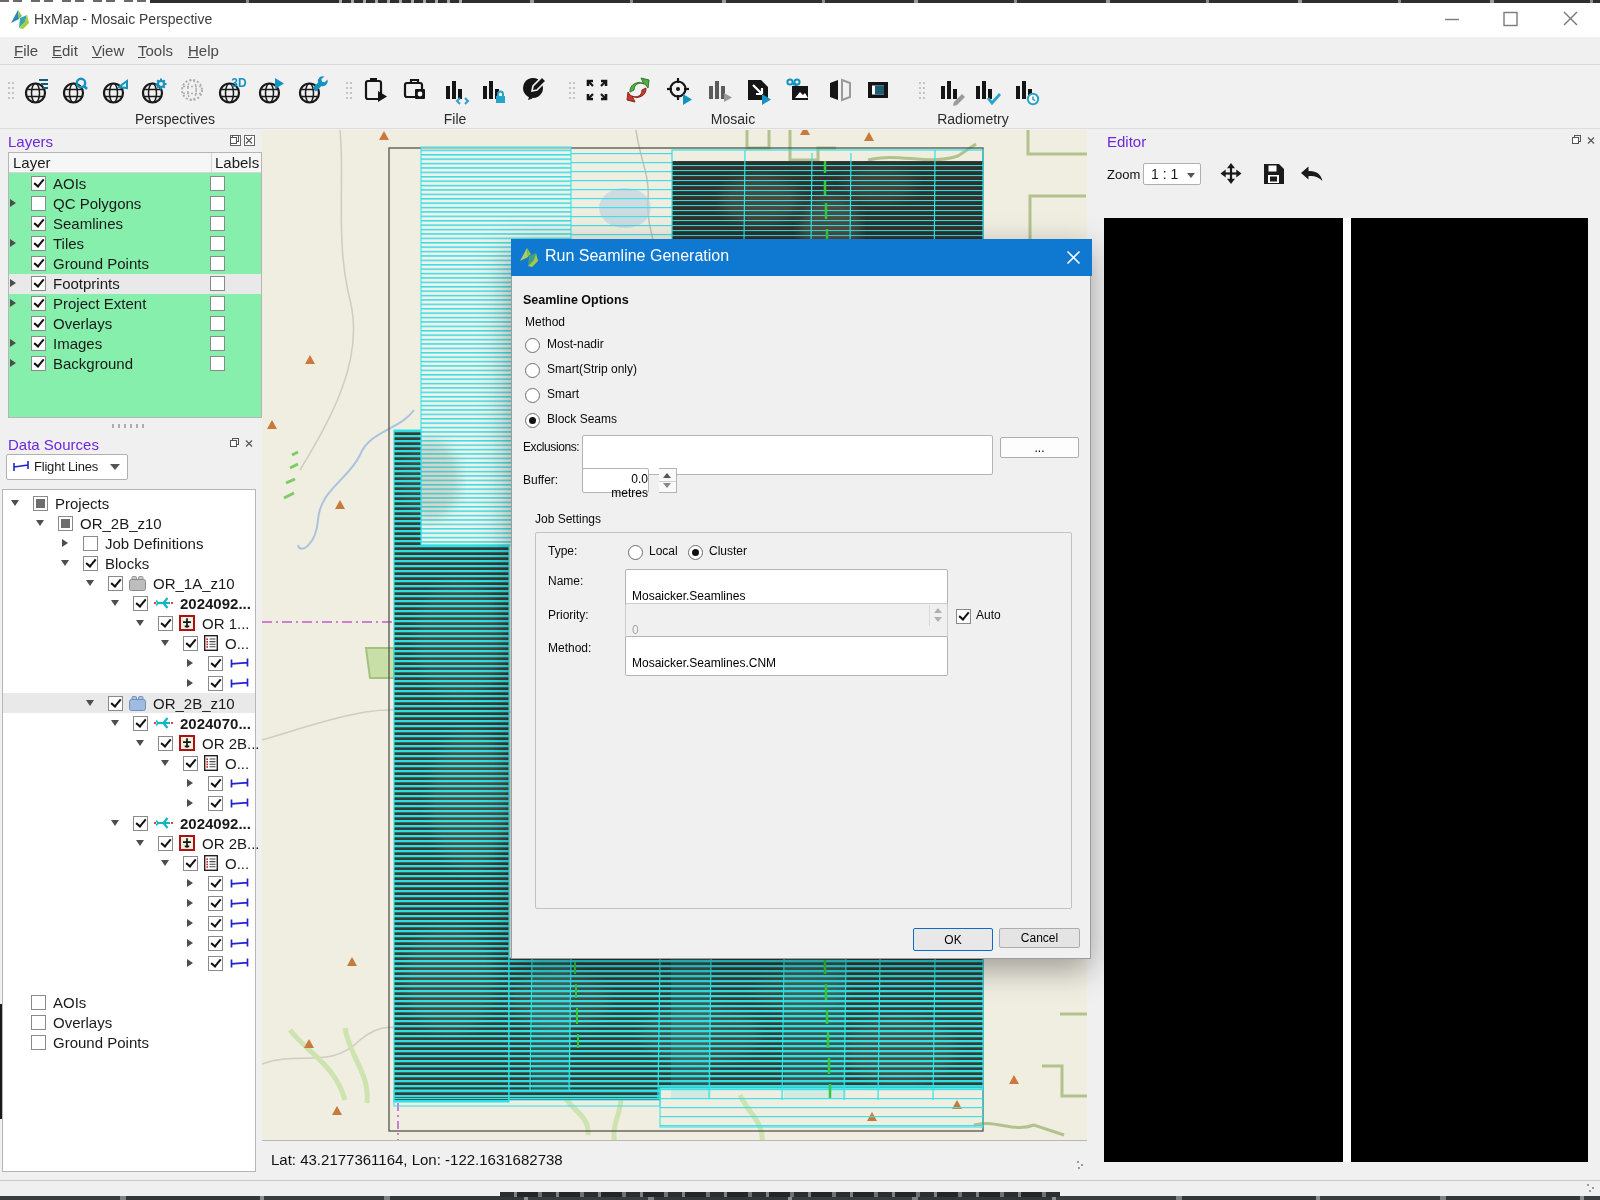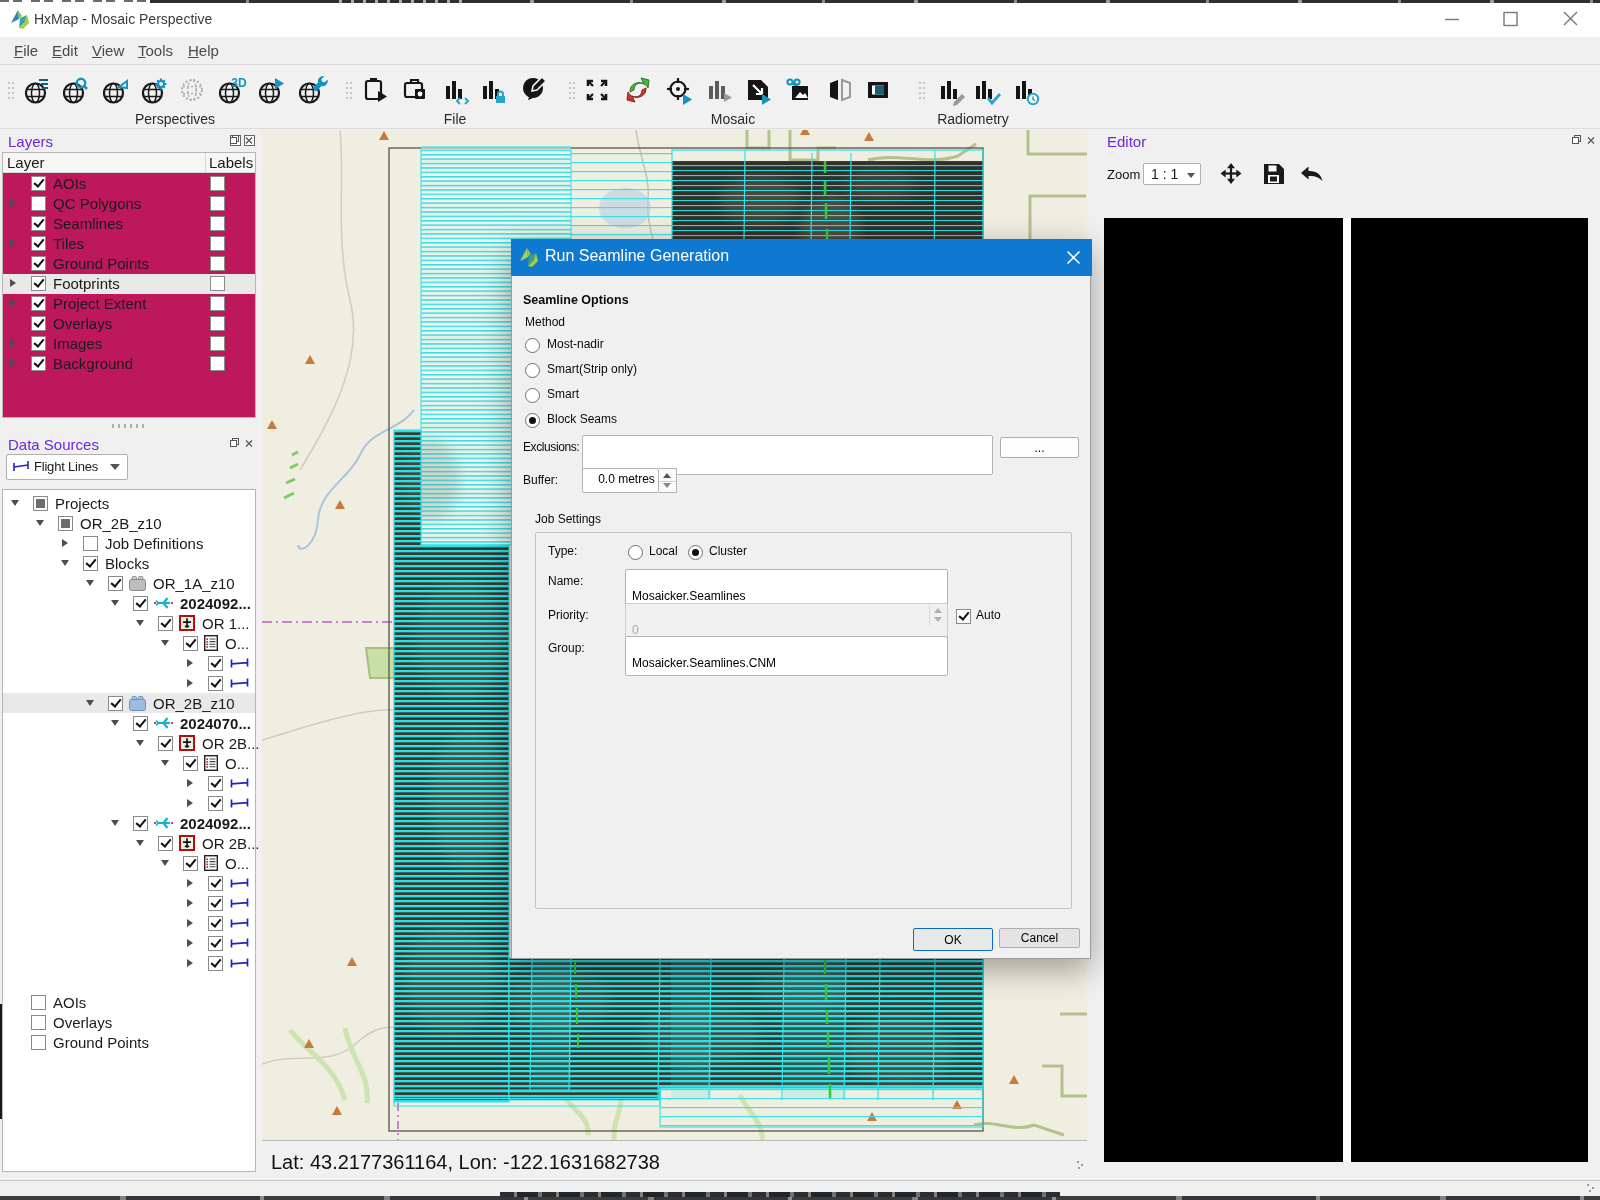"Layer" div.abs { background: #be185d -> #86efac; left: 2px -> 8px }
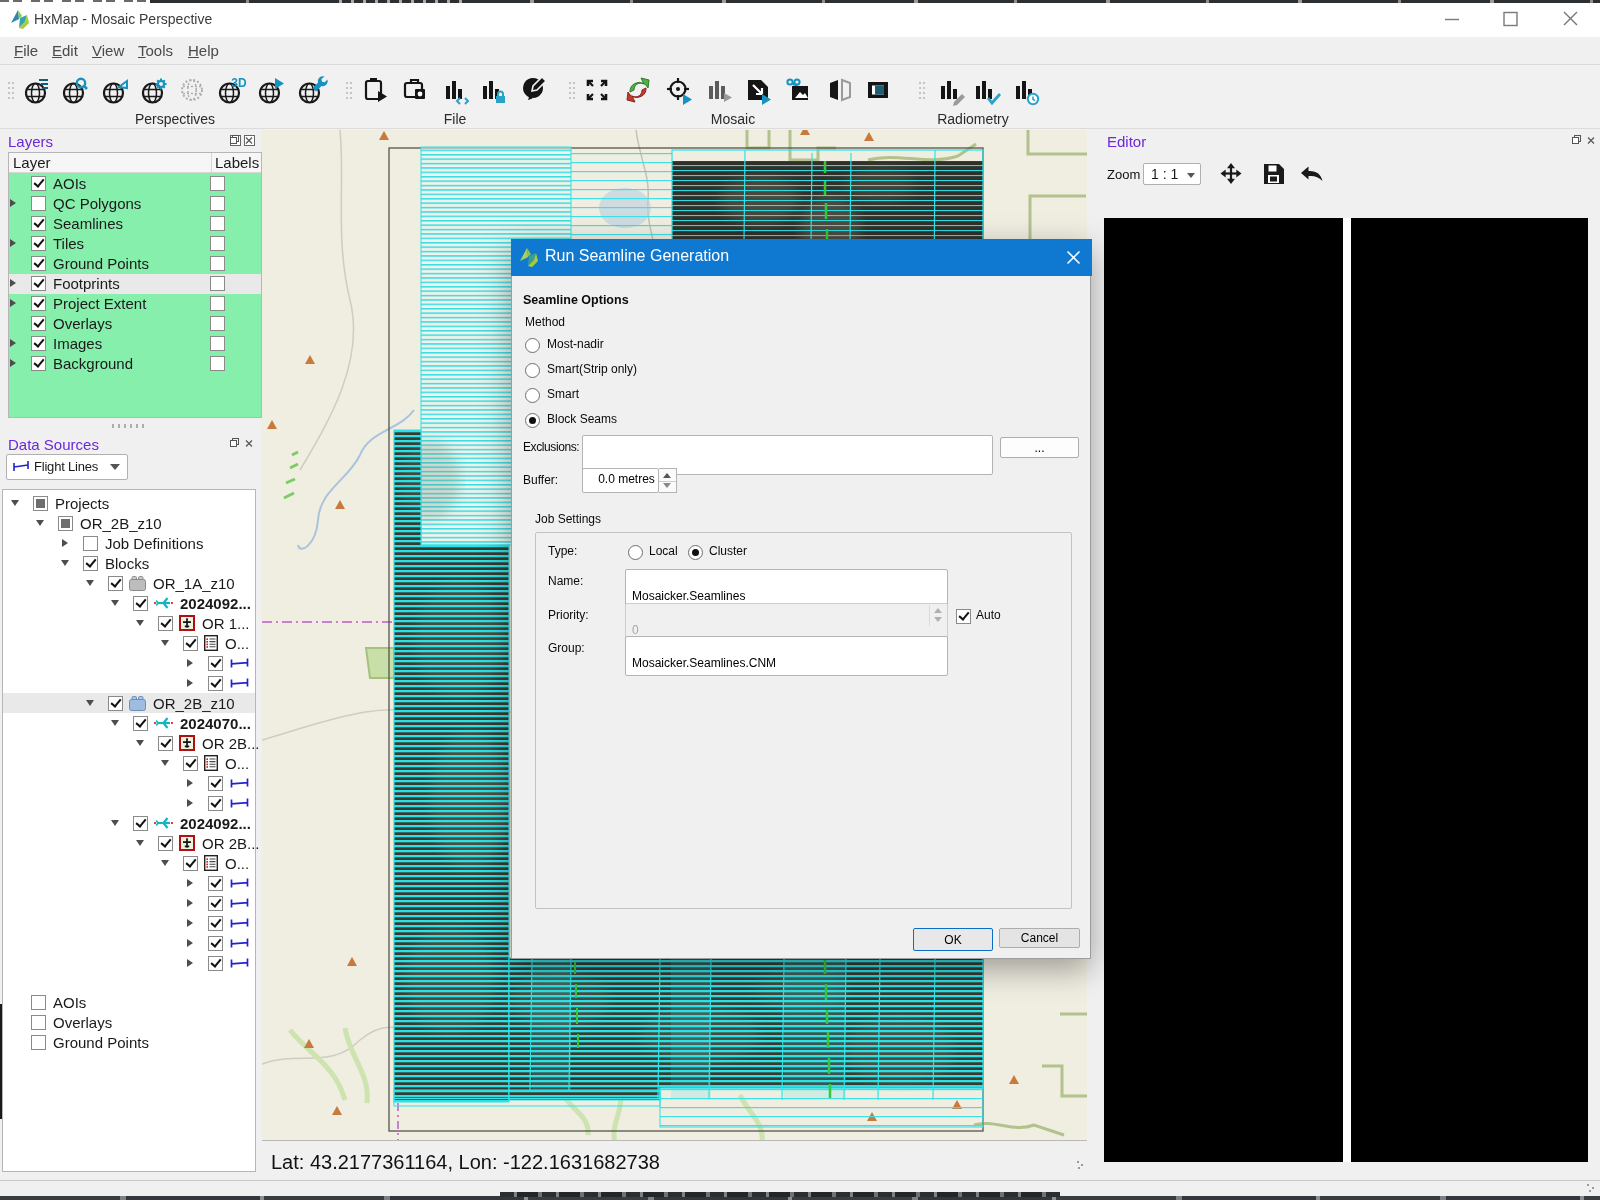"0.0 metres" div.tin { text-align: center -> right; width: 77px -> 67px }
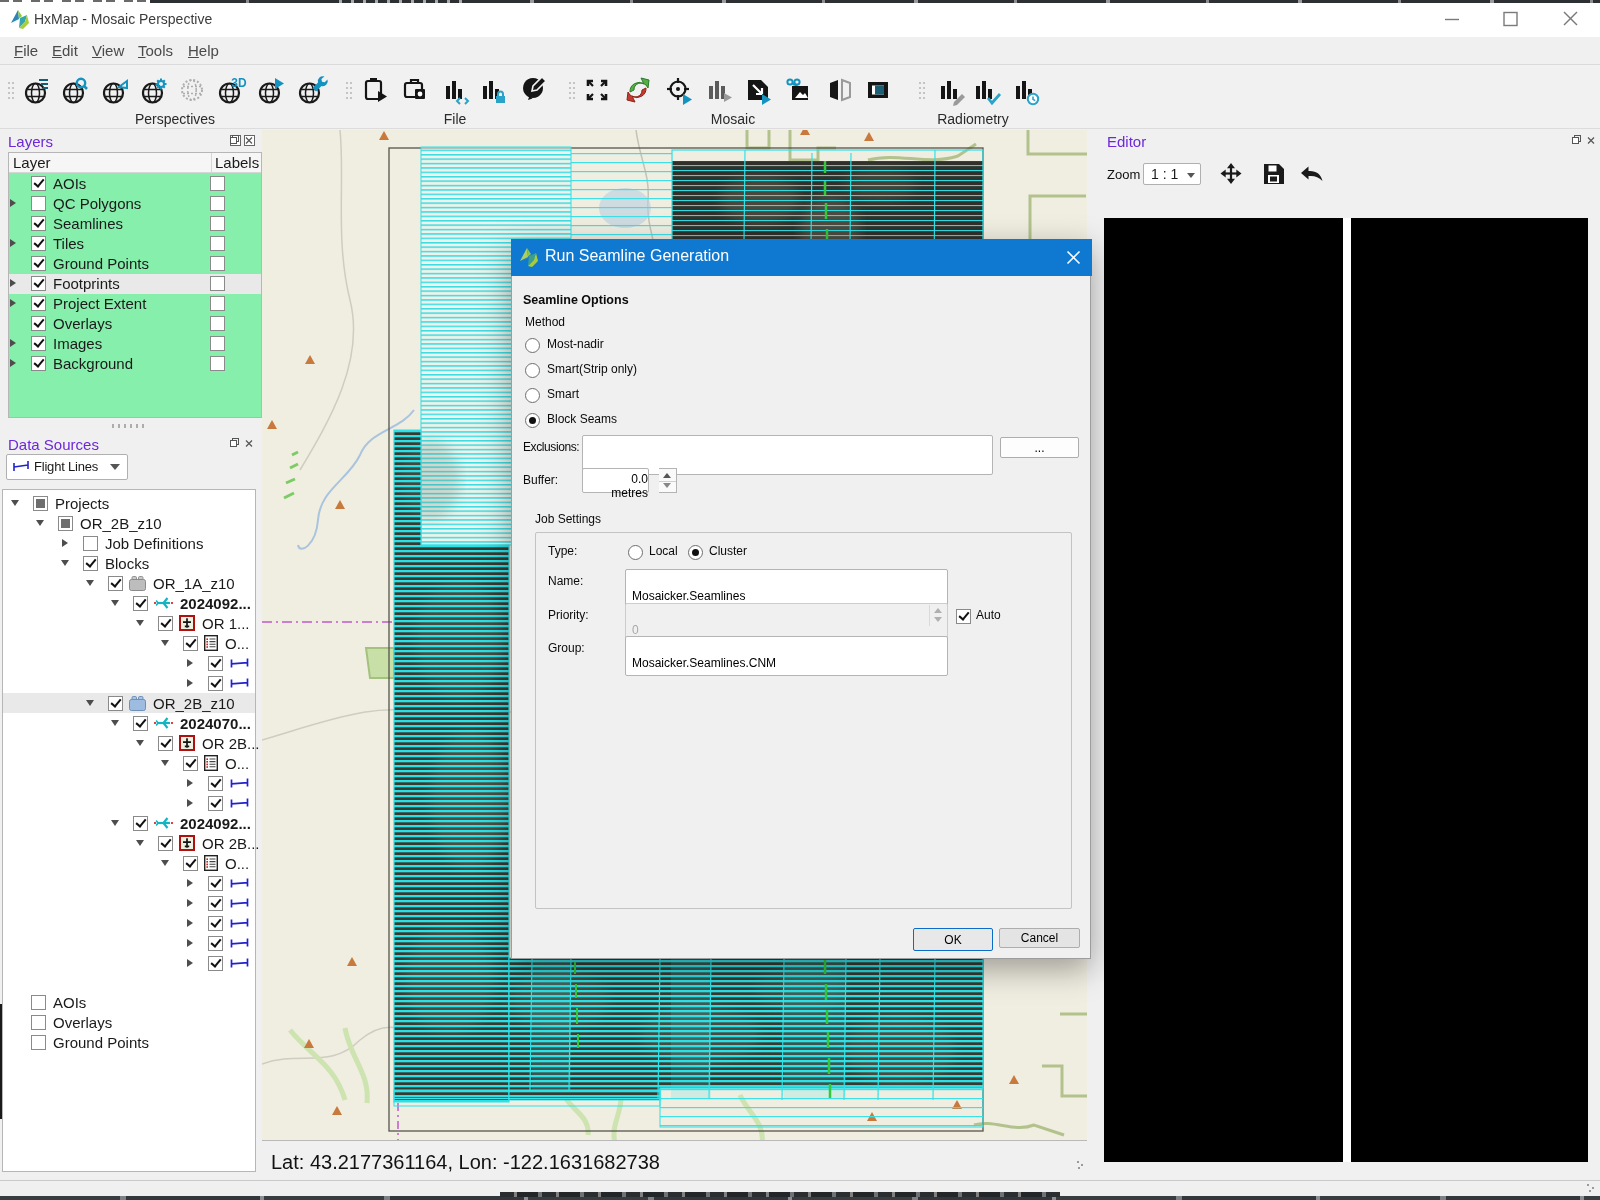"Group:" div.dlb { text: Group -> Method }
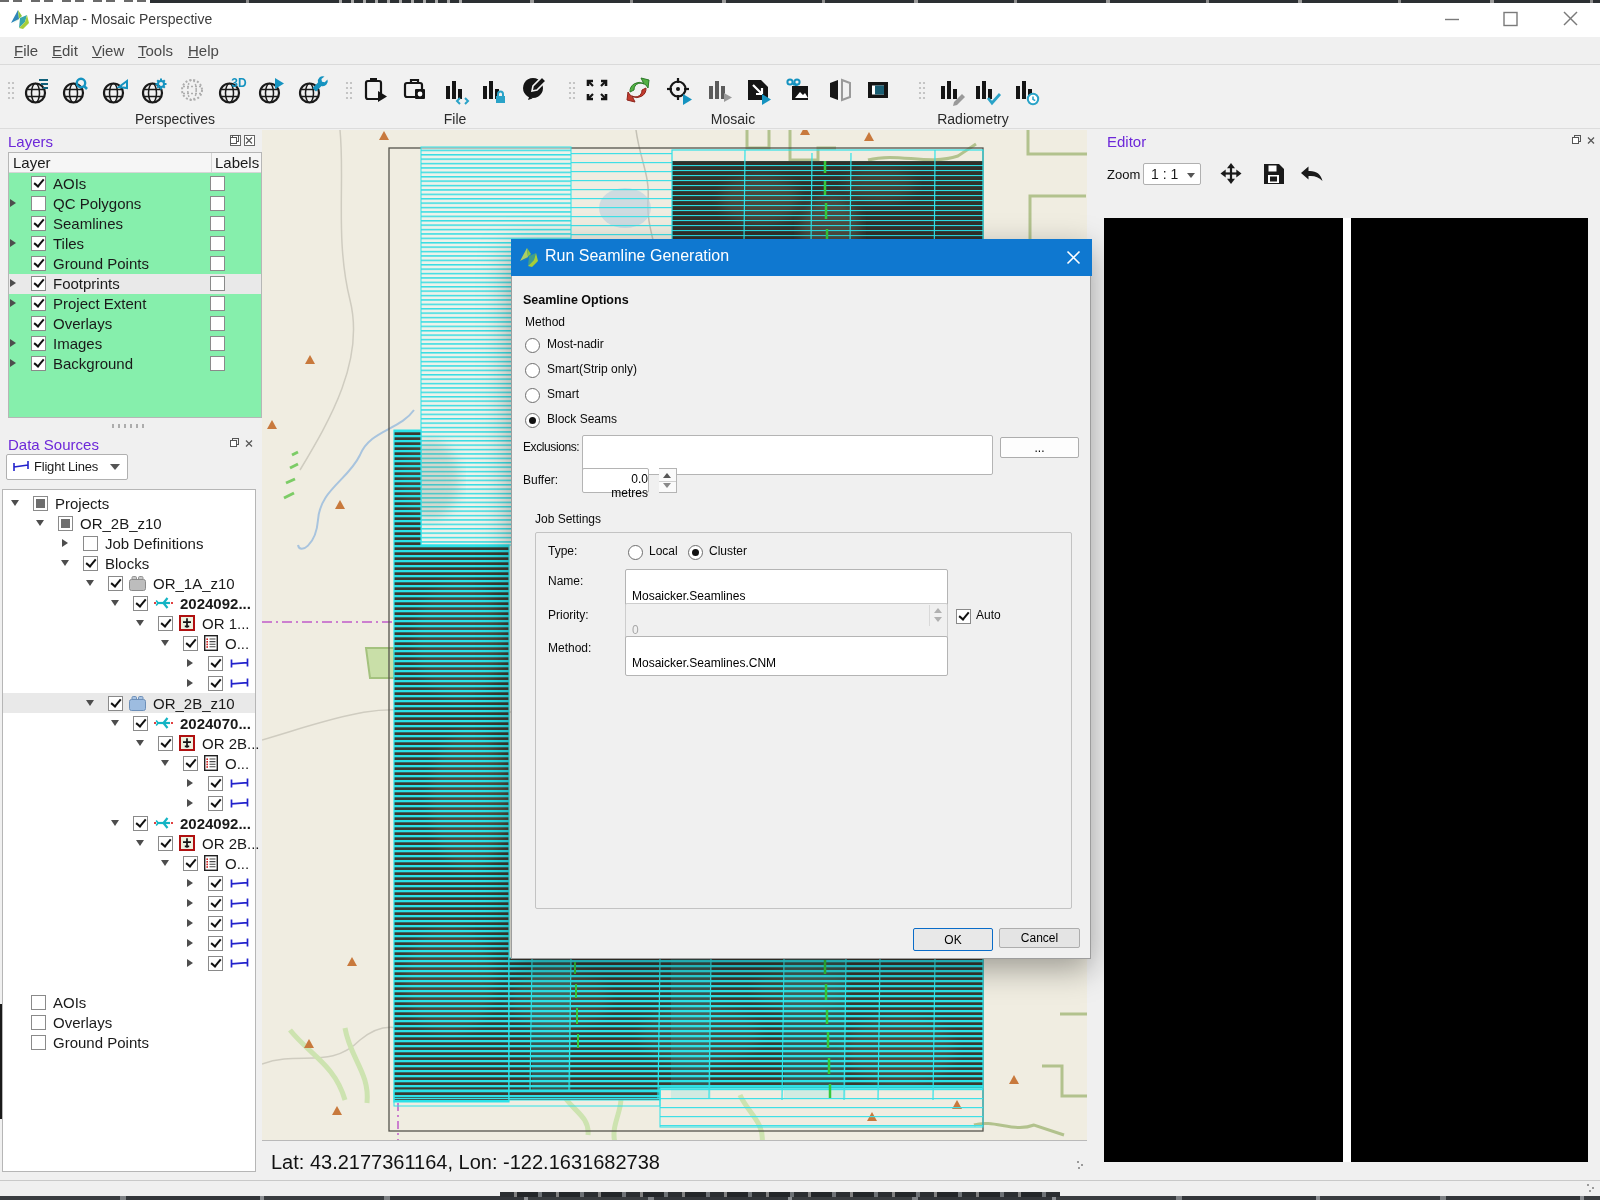"Lat: 43.2177361164, Lon: -122.1631682738" div.abs { font-size: 20px -> 15px }
